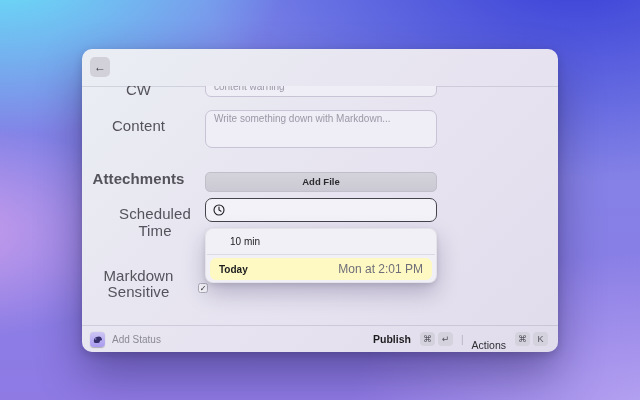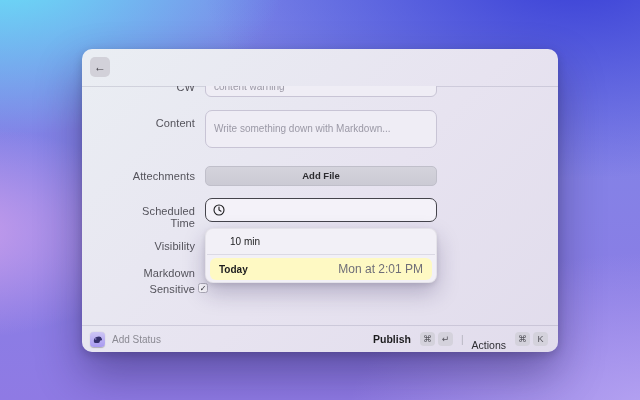"CW" .flabel { font-size: 11px -> 15px; text-align: right -> center }
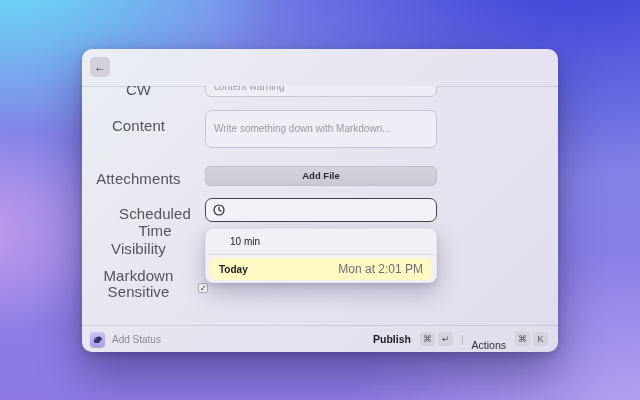"Write something down with Markdown..." .tarea { padding: 12px 8px -> 2px 8px }
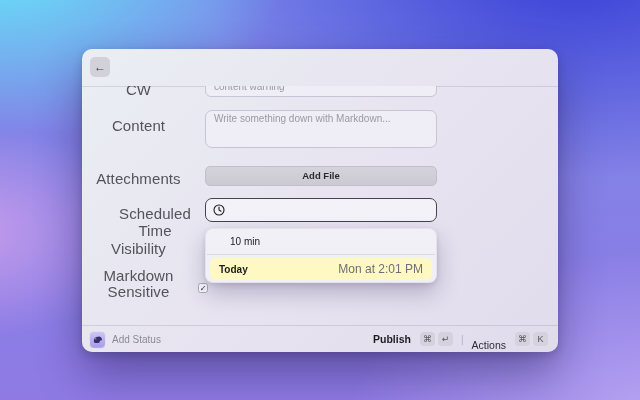"Attechments" div.flabel { font-weight: none -> bold }
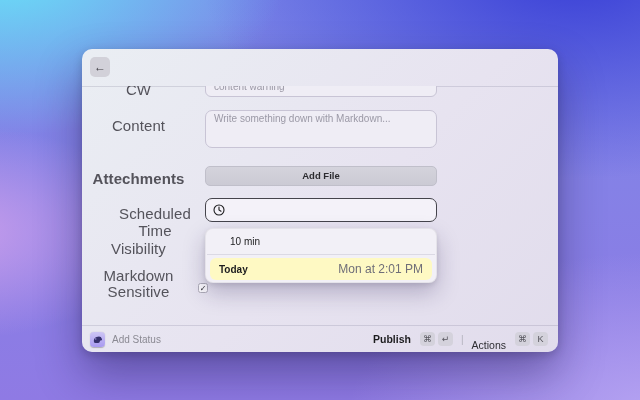"Add File" div.field { top: 79px -> 85px }
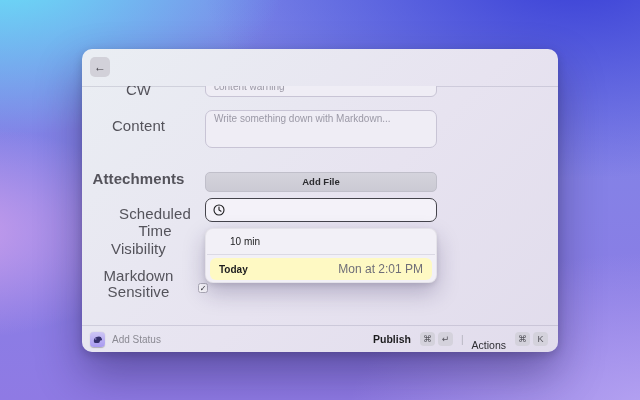"Visibility" div.flabel { html: <div>Visibility</div> -> none }
